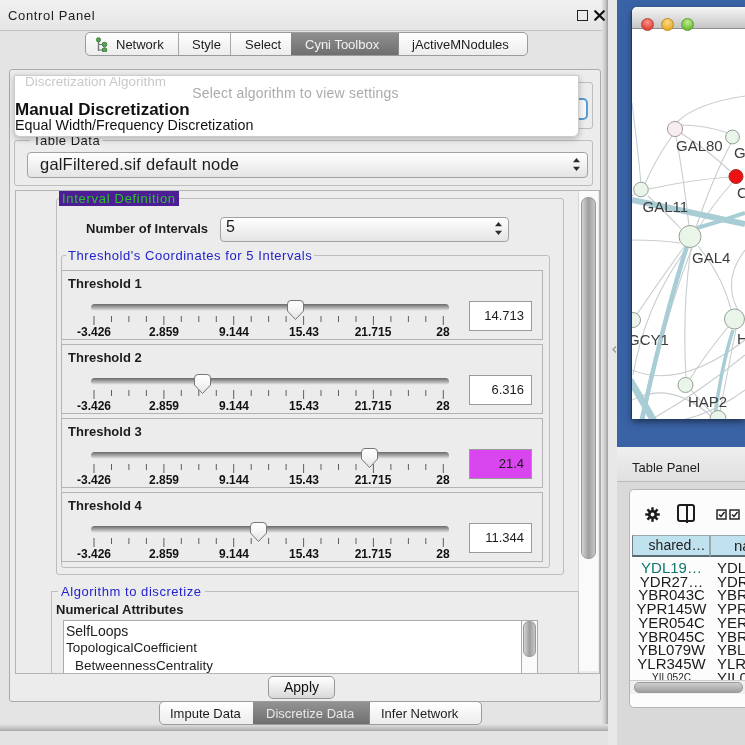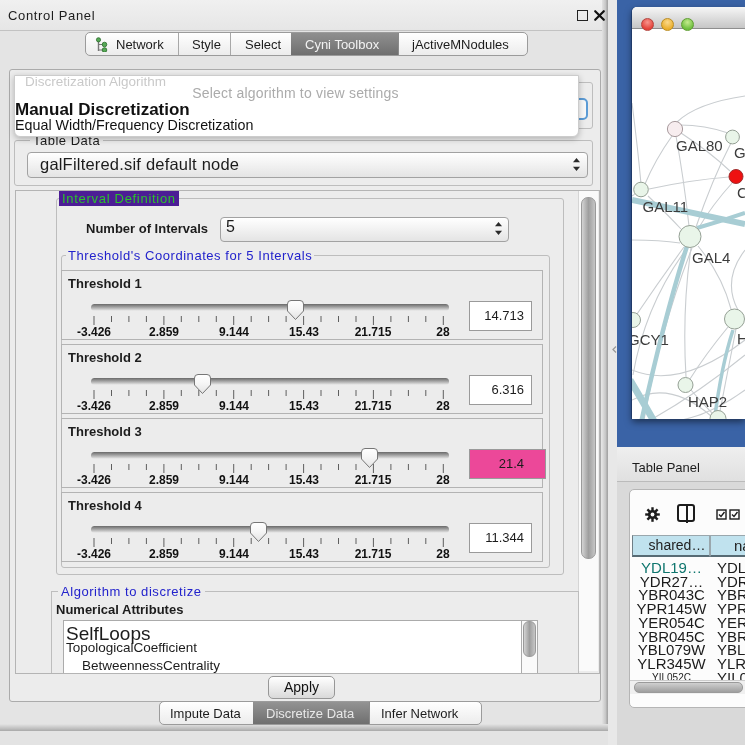"21.4" div.abs { background: #ec4899 -> #d946ef; padding-right: 21px -> 7px }
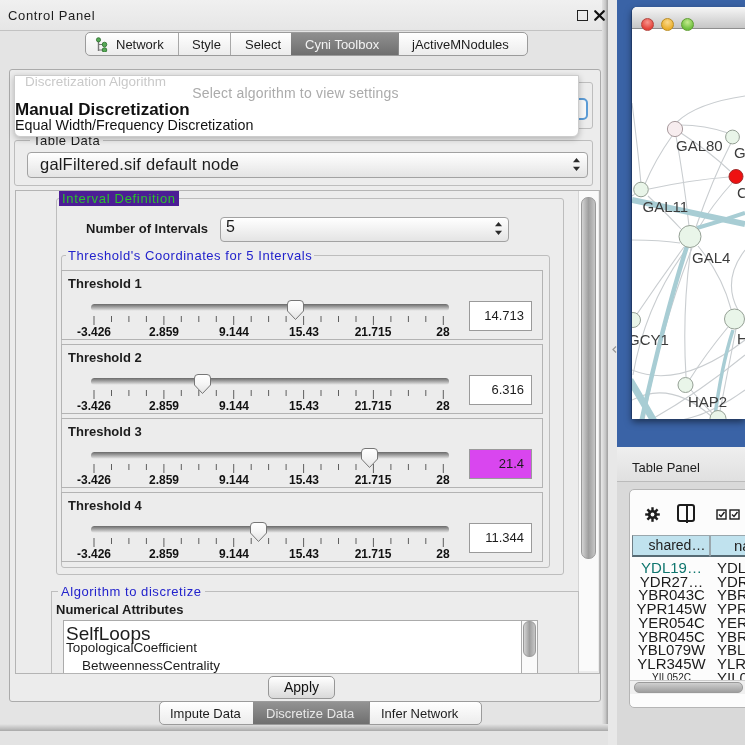"SelfLoops" div.abs { font-size: 19px -> 14px }
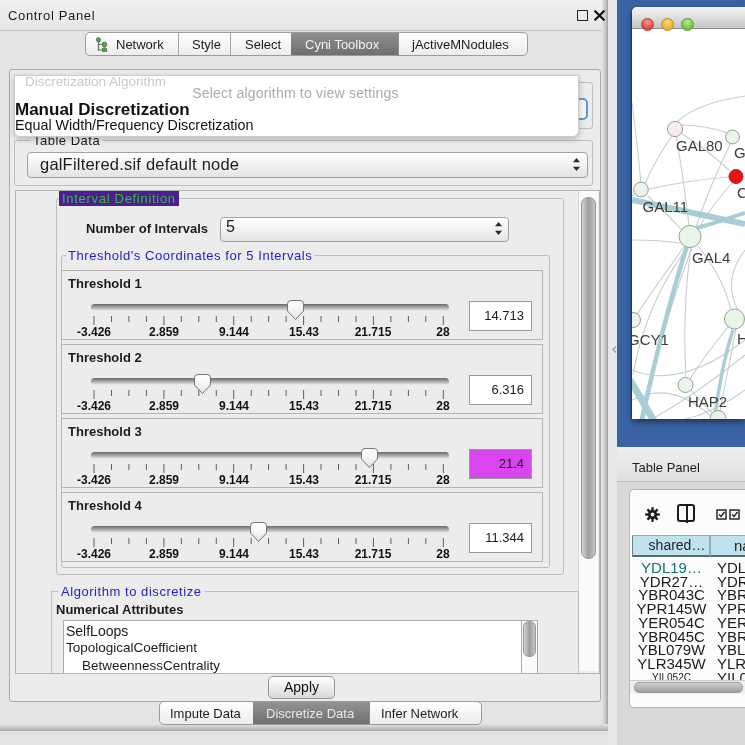"BetweennessCentrality" div.abs { left: 18px -> 11px }
